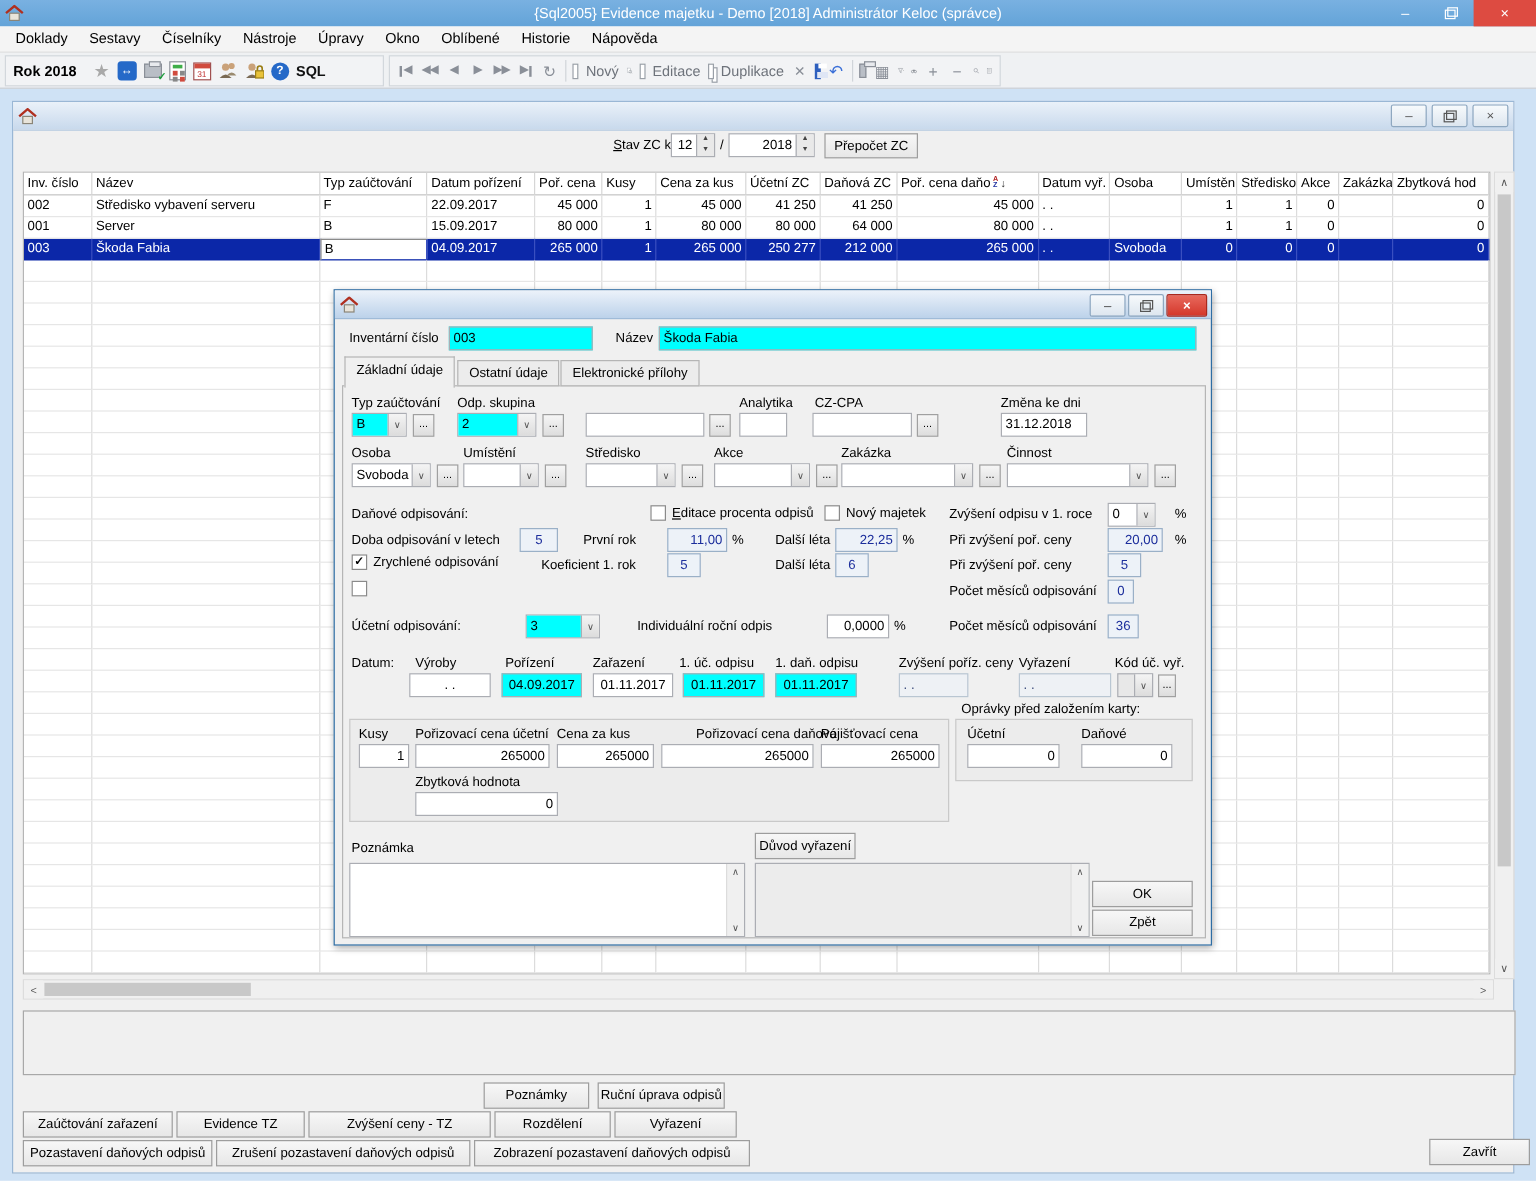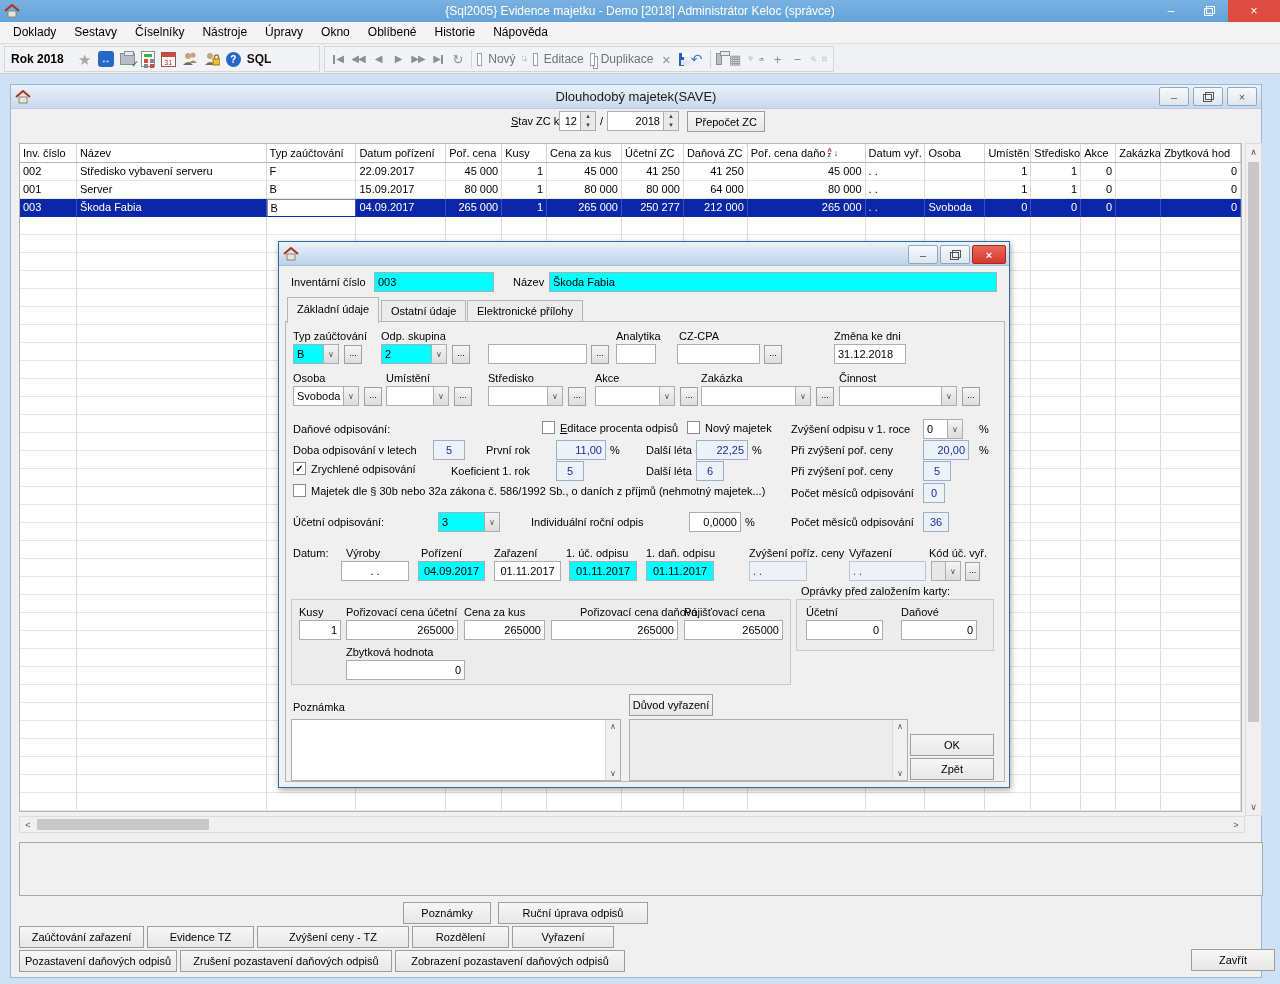"Dlouhodobý majetek(SAVE)" span.title { html: <span>Dlouhodobý majetek(SAVE)</span> -> none }
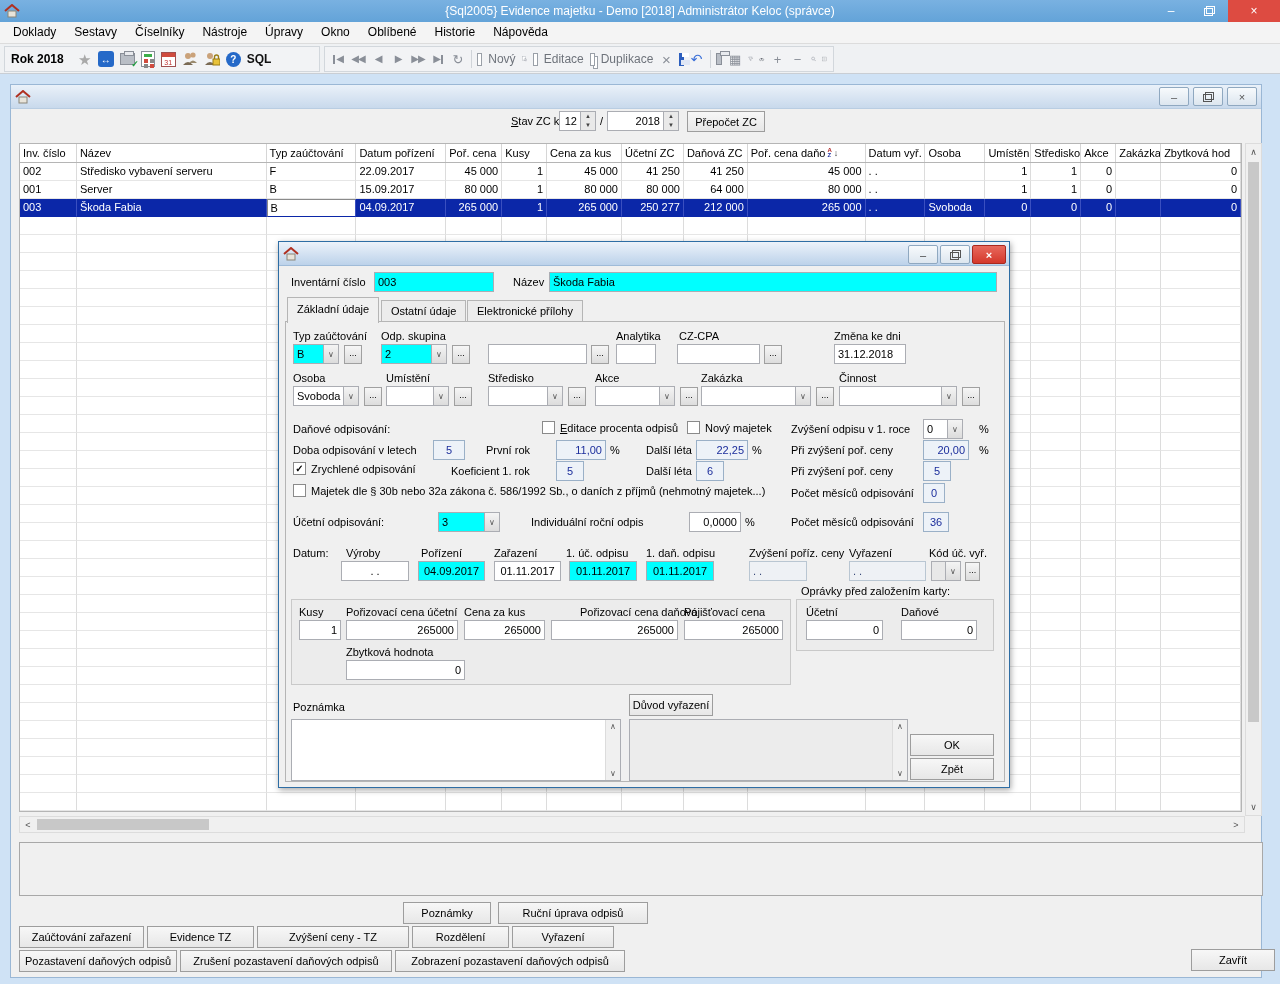"Majetek dle § 30b nebo" span { html: <span>Majetek dle § 30b nebo 32a zákona č. 586/1992 Sb., o daních z příjmů (nehmotný majetek...)</span> -> none }
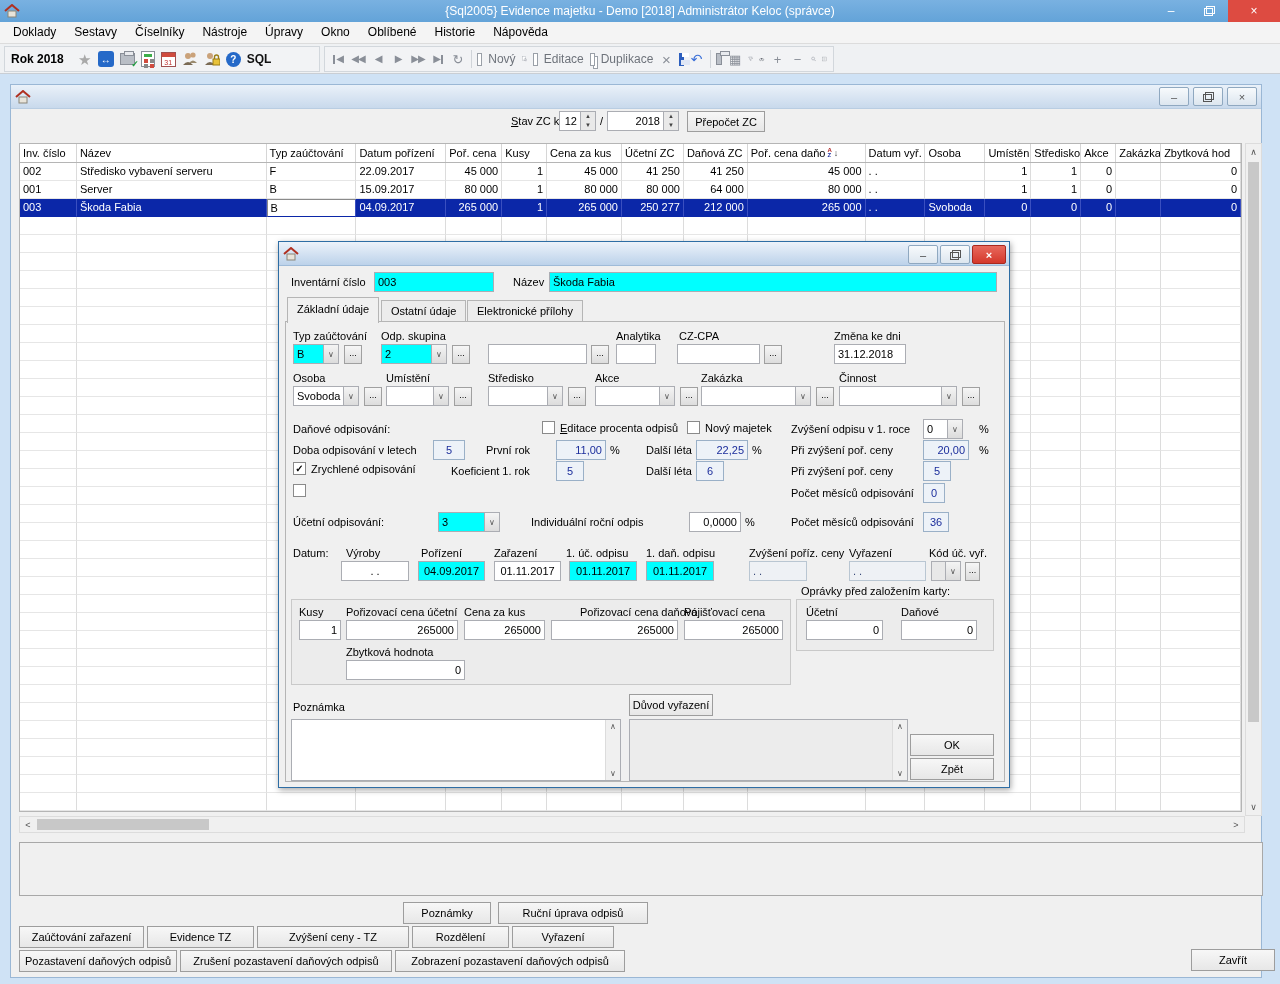"Ruční úprava odpisů" div.btn { width: 150px -> 106px }
